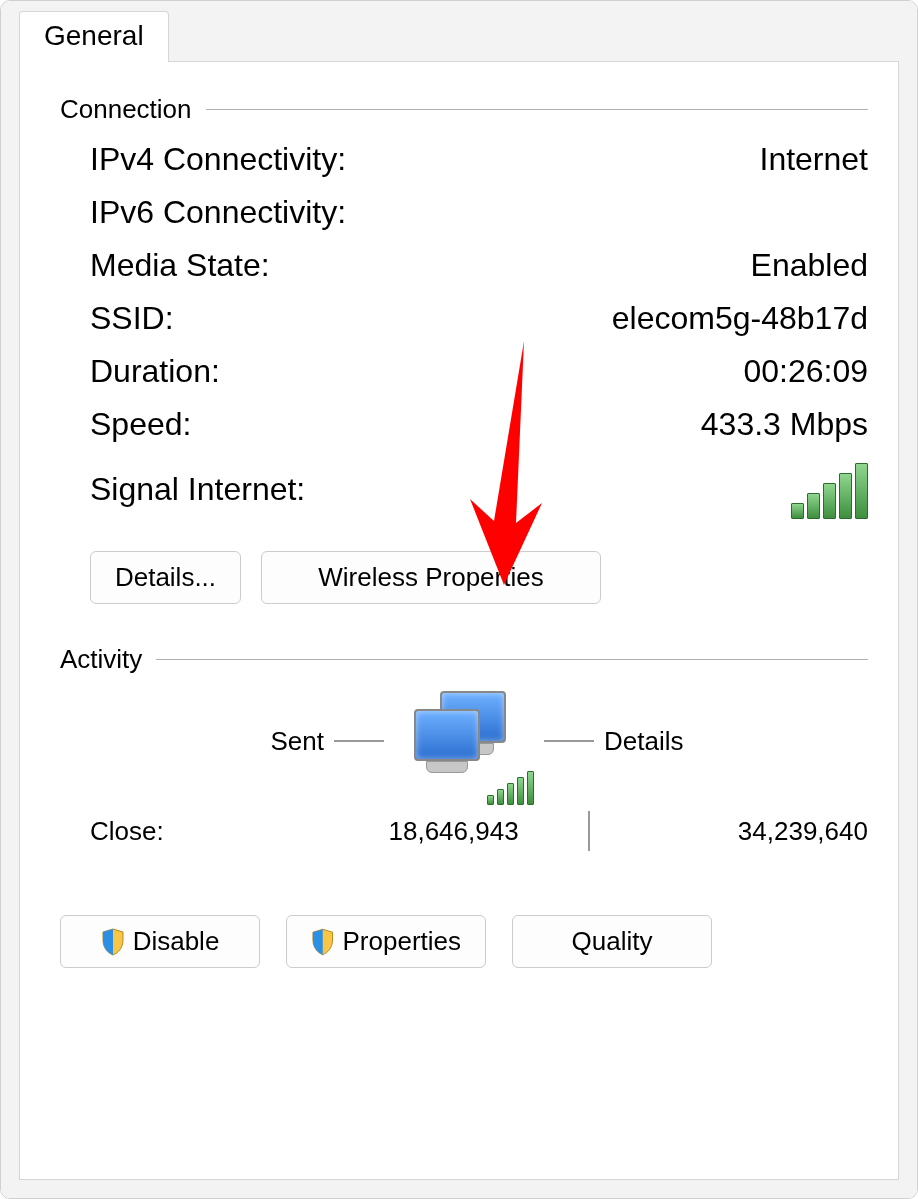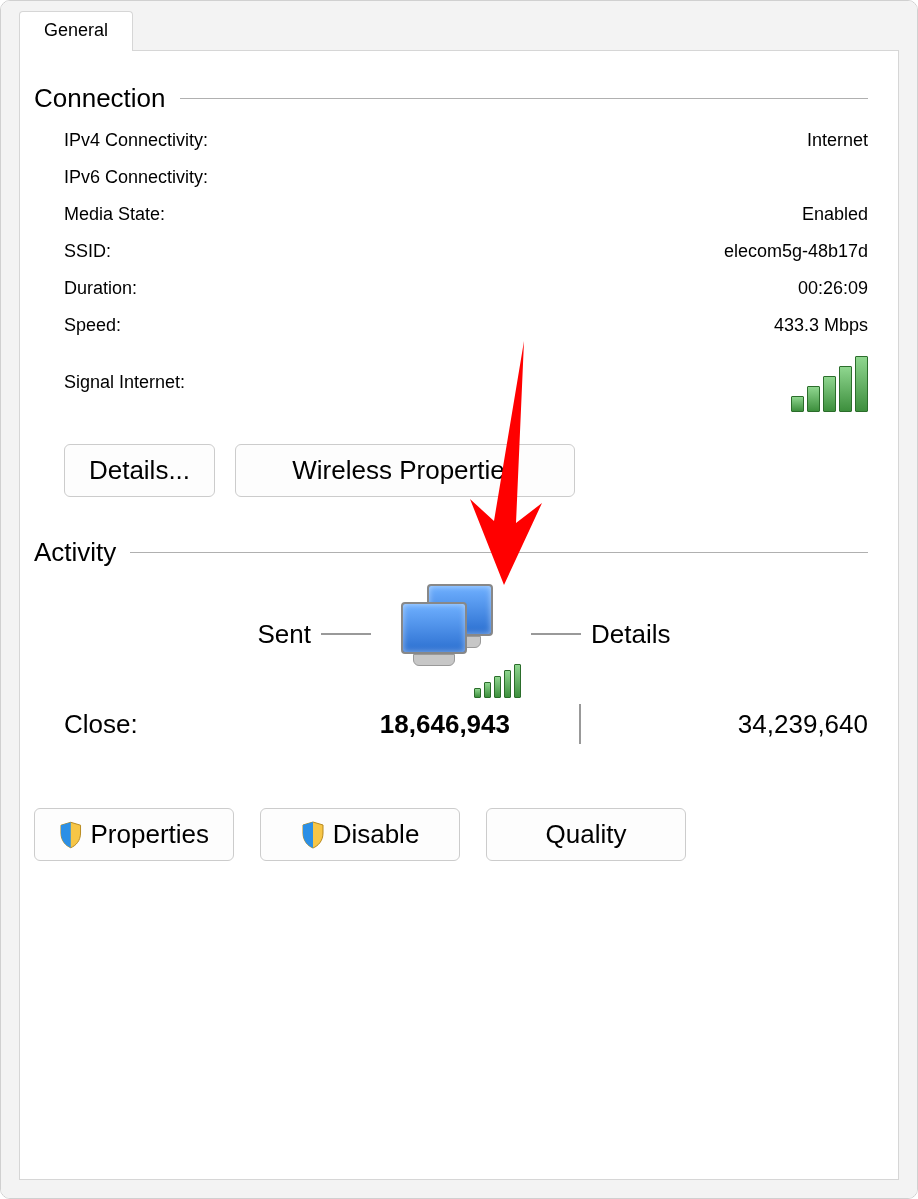"General" .tab { font-size: 18px -> 28px }
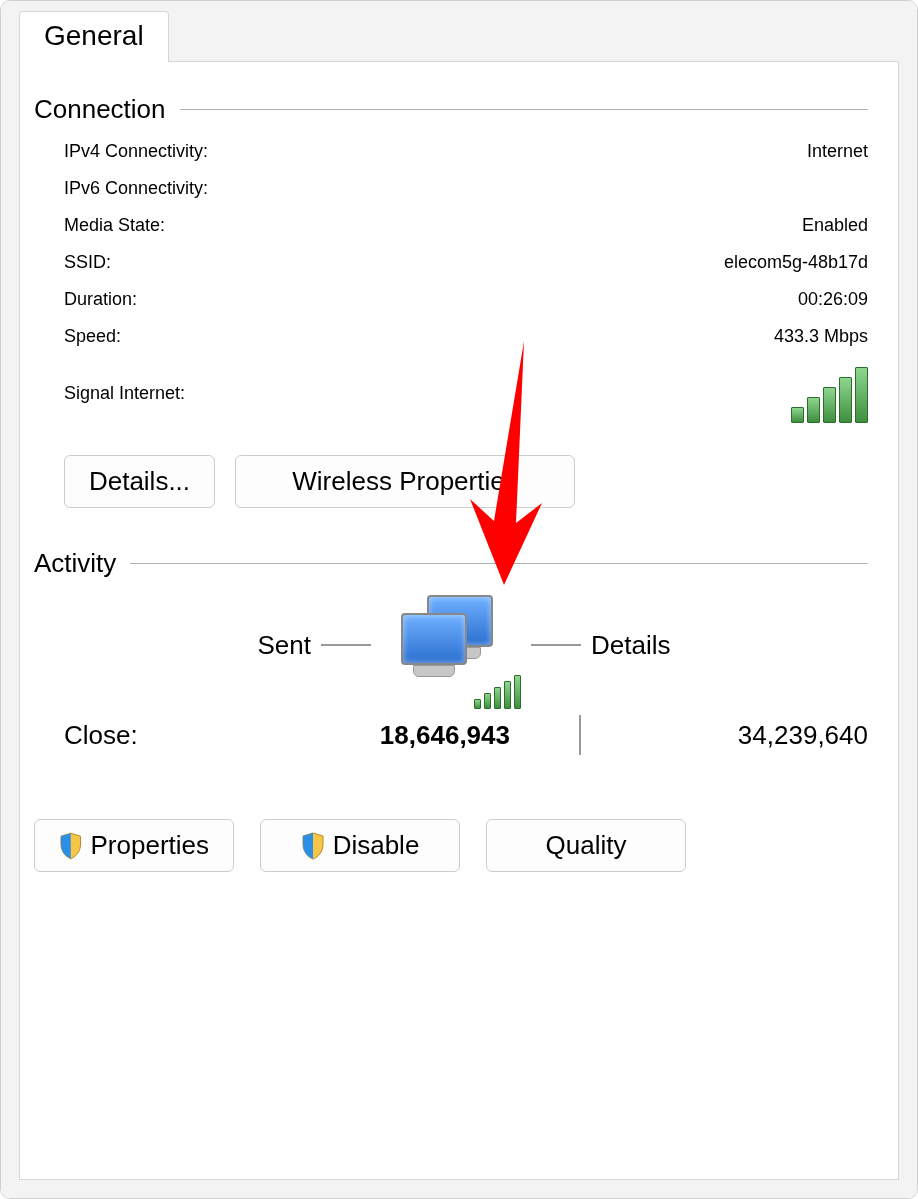"Connection" .tab-panel { padding: 28px 30px 28px 14px -> 28px 30px 28px 40px }
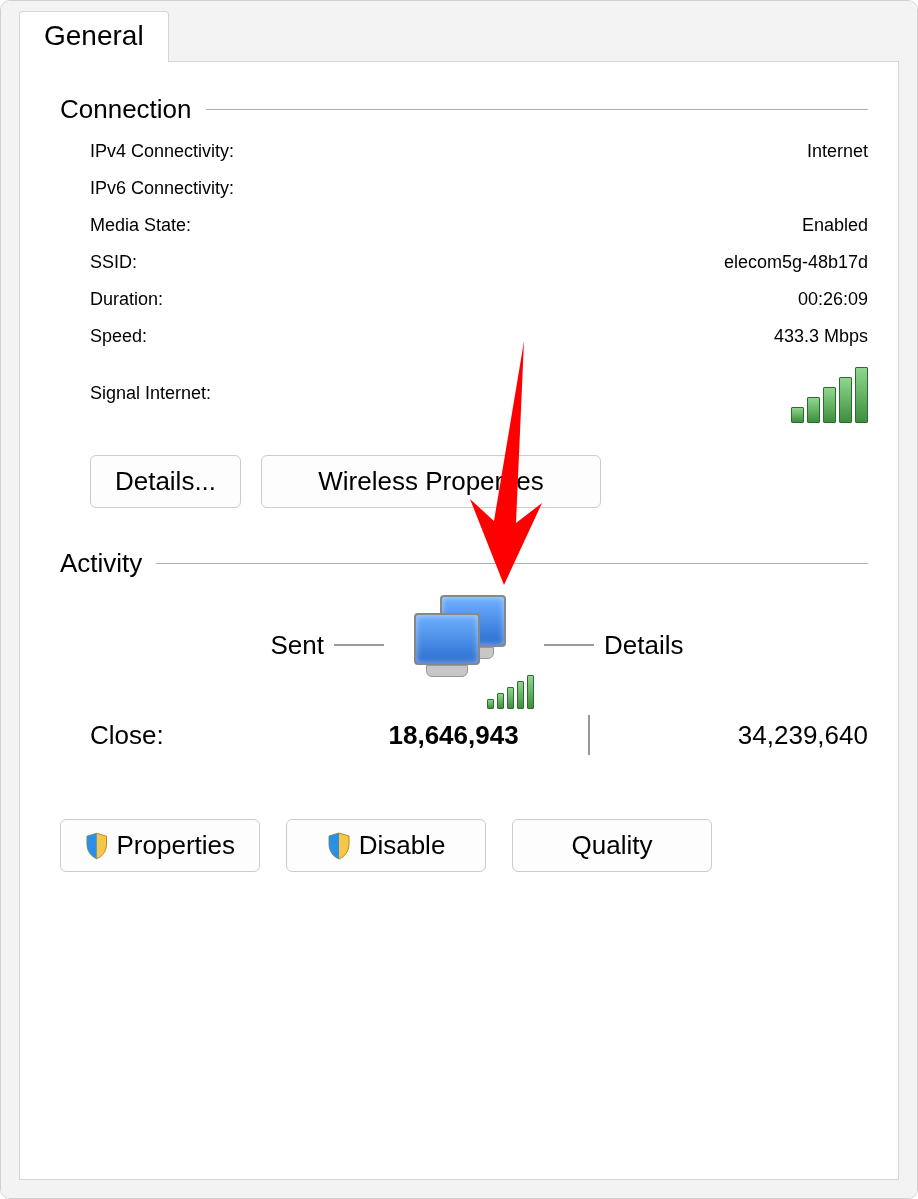"IPv4 Connectivity:" .kv-row .k, .kv-row .v { font-size: 18px -> 32px }
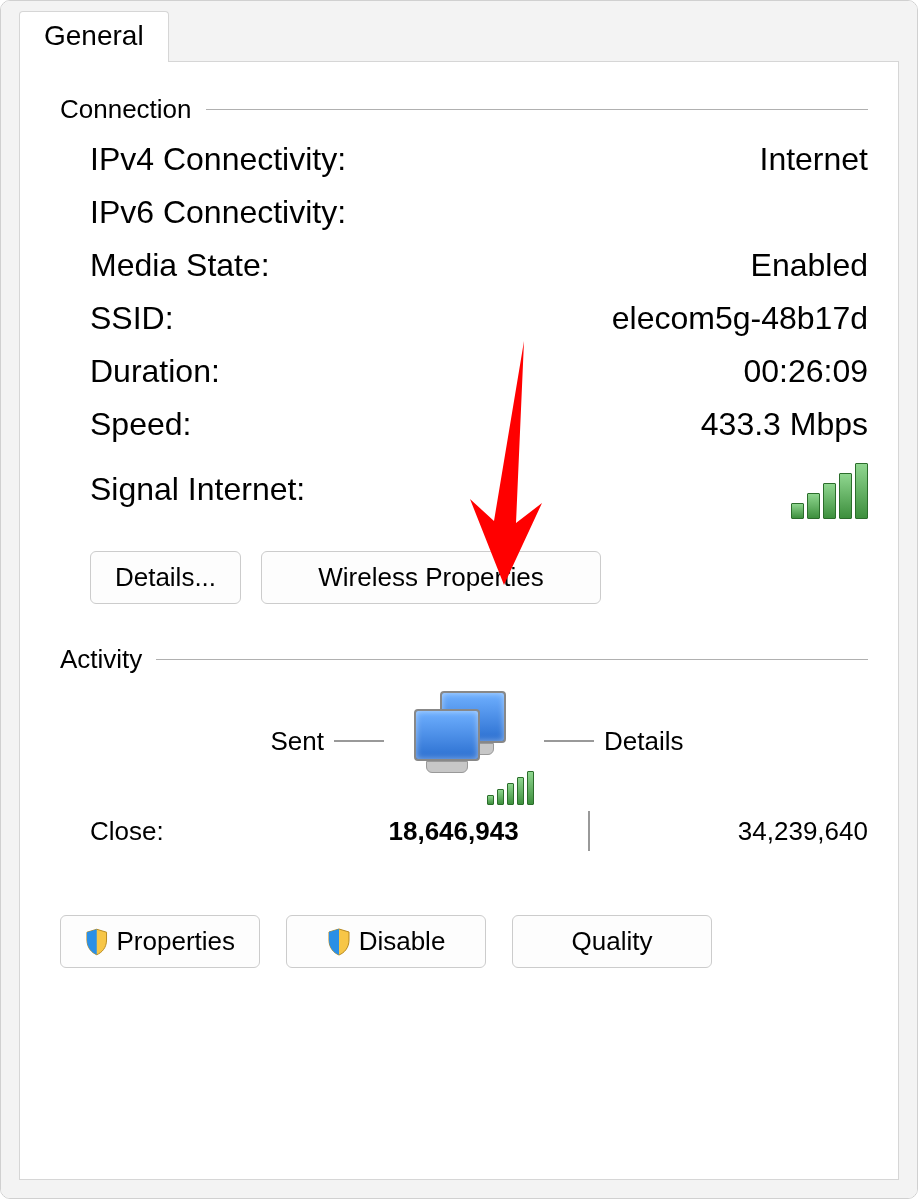"18,646,943" .activity-bytes .sent-val { font-weight: bold -> none }
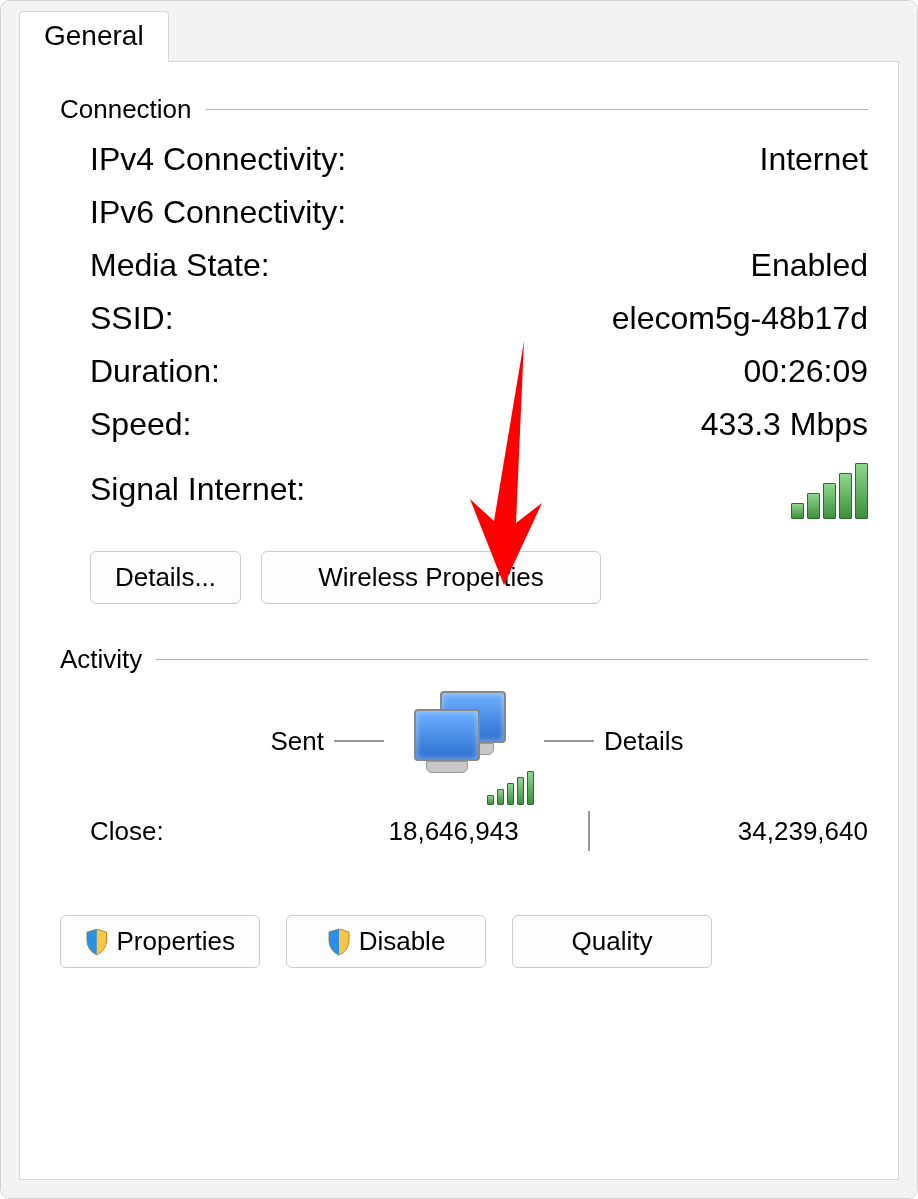"Properties" button.btn { order: before "Disable" -> after "Disable" }
